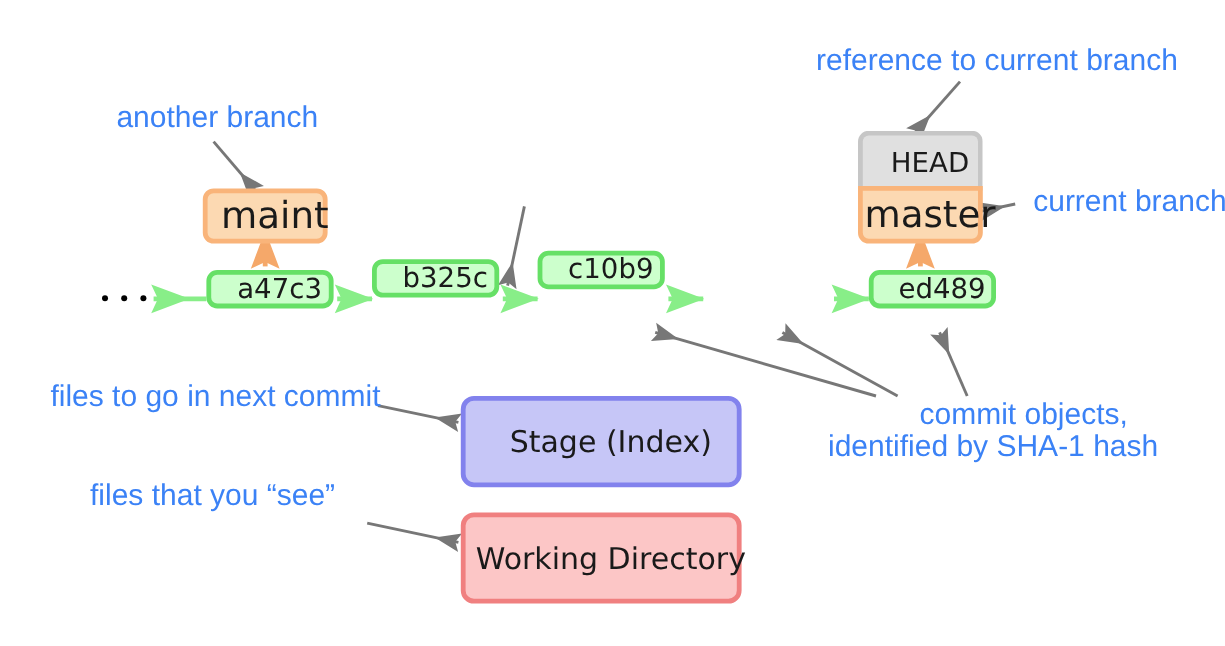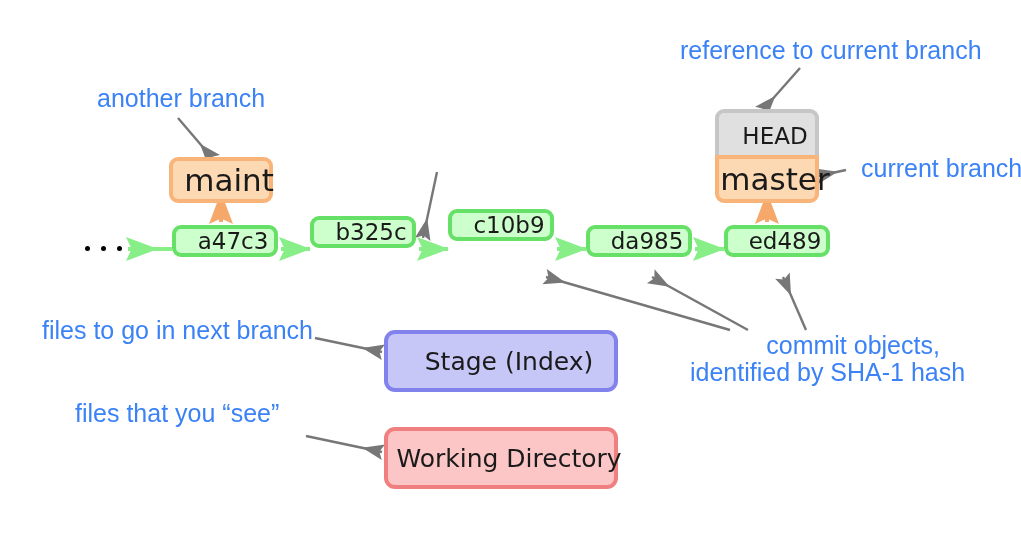"da985" div.node { html: <div>da985</div> -> none }
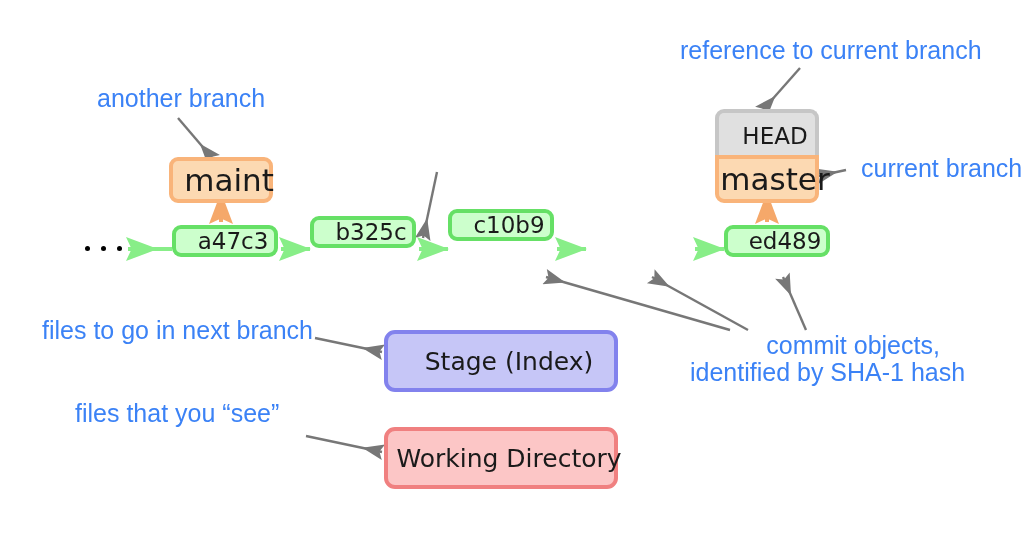"files to go in next" div.label { text: branch -> commit }
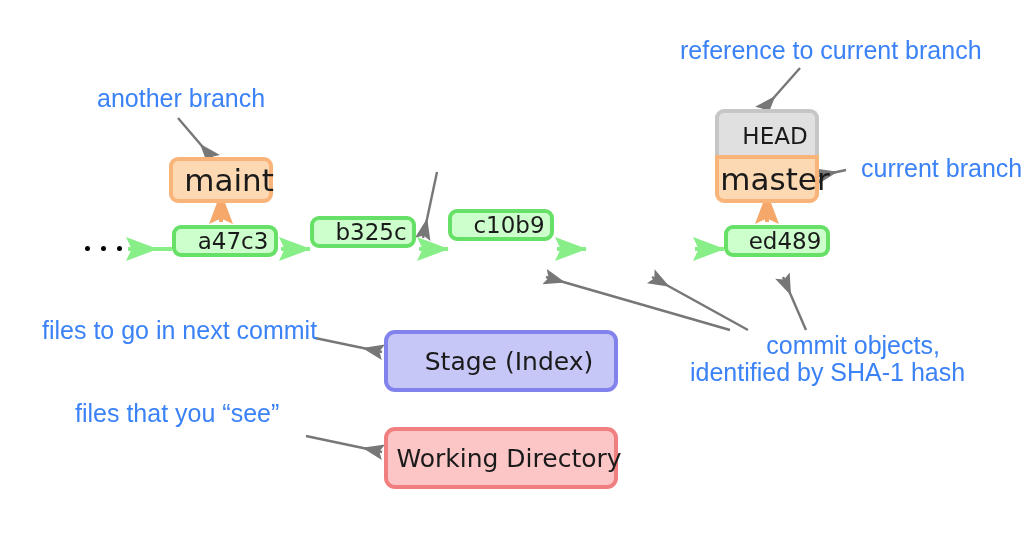"Stage (Index)" .area-box { height: 62px -> 76px }
